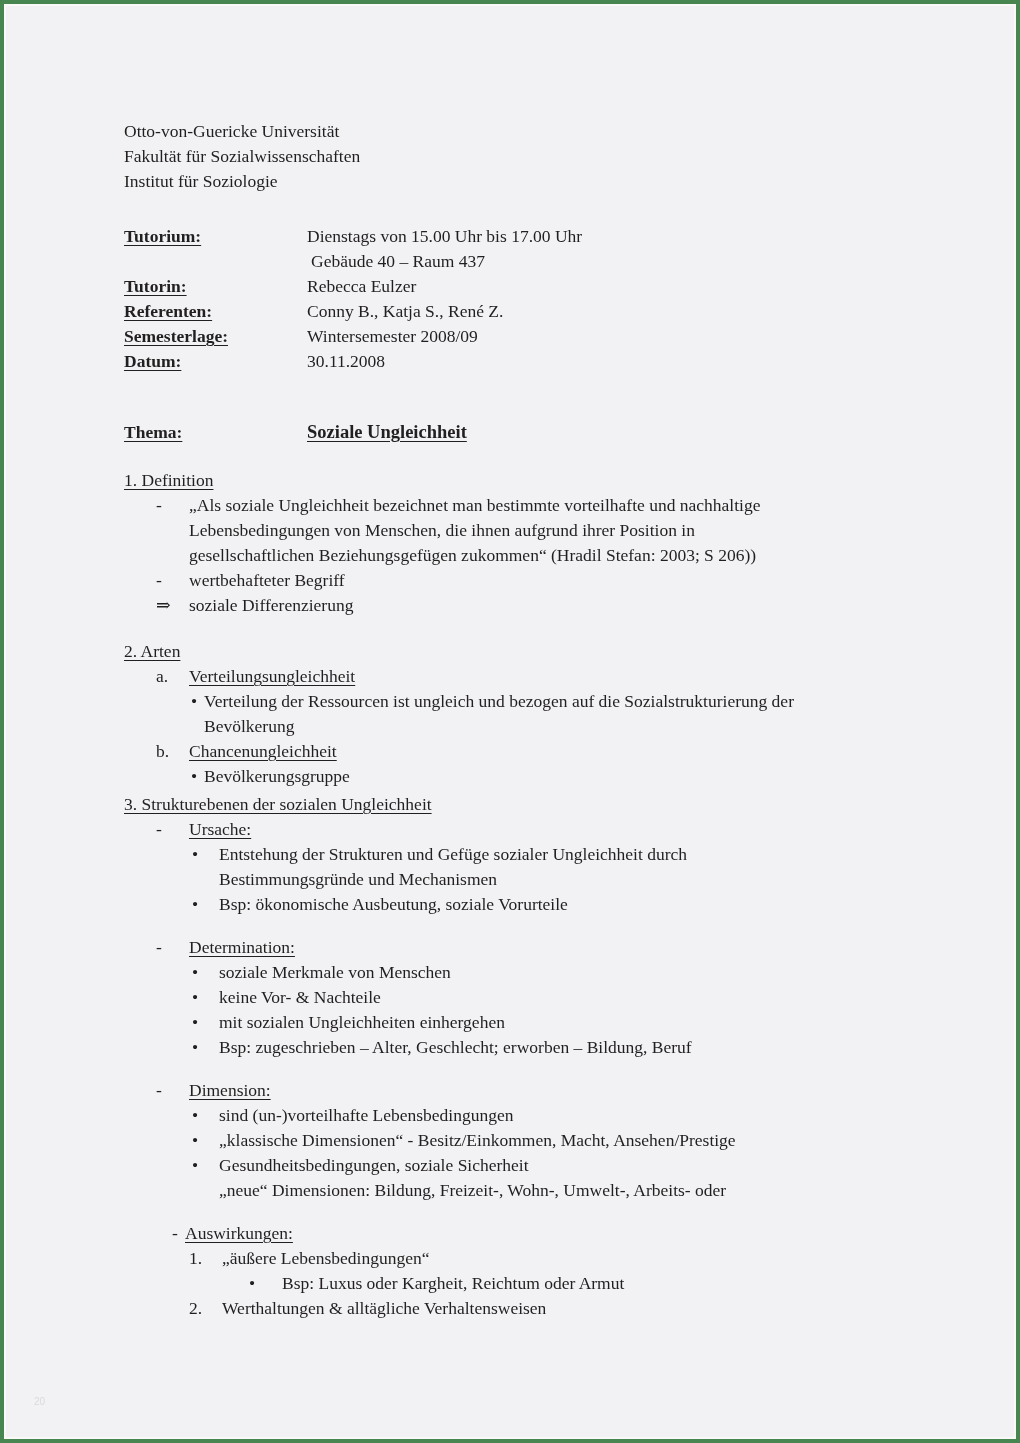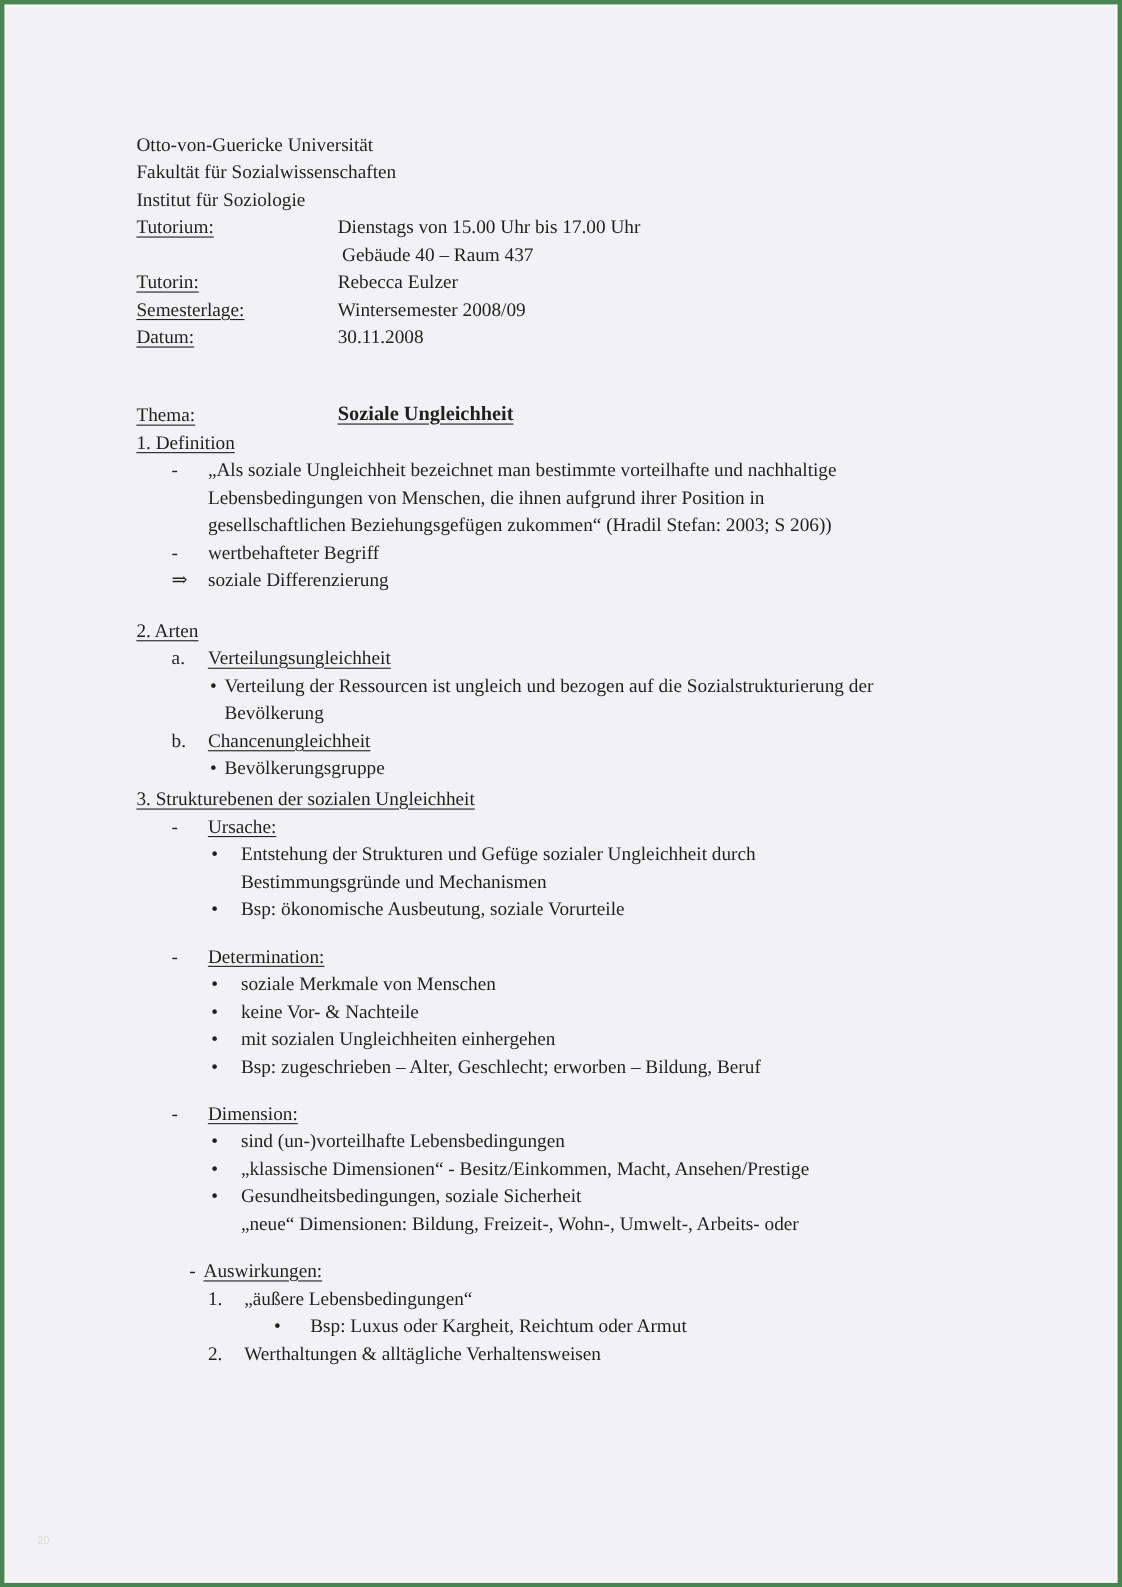"Otto-von-Guericke Universität" .hdr { margin-bottom: none -> 30px }
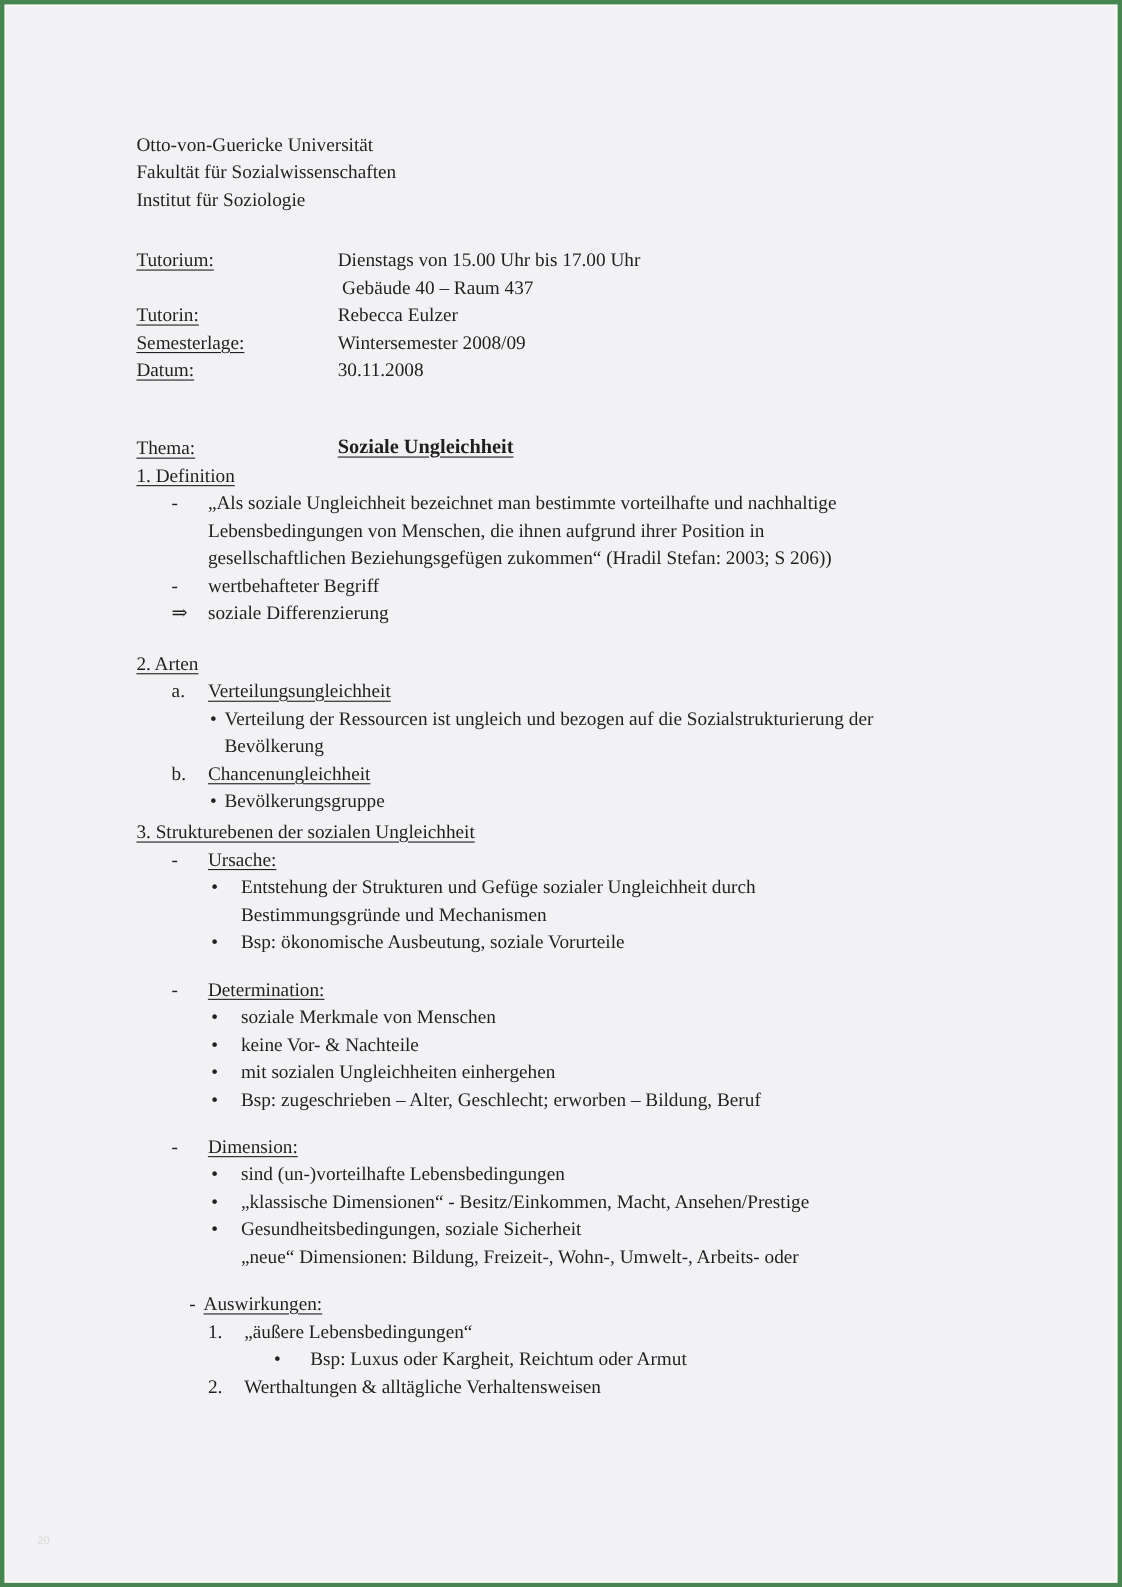"Tutorium:" .mlabel { font-weight: none -> bold }
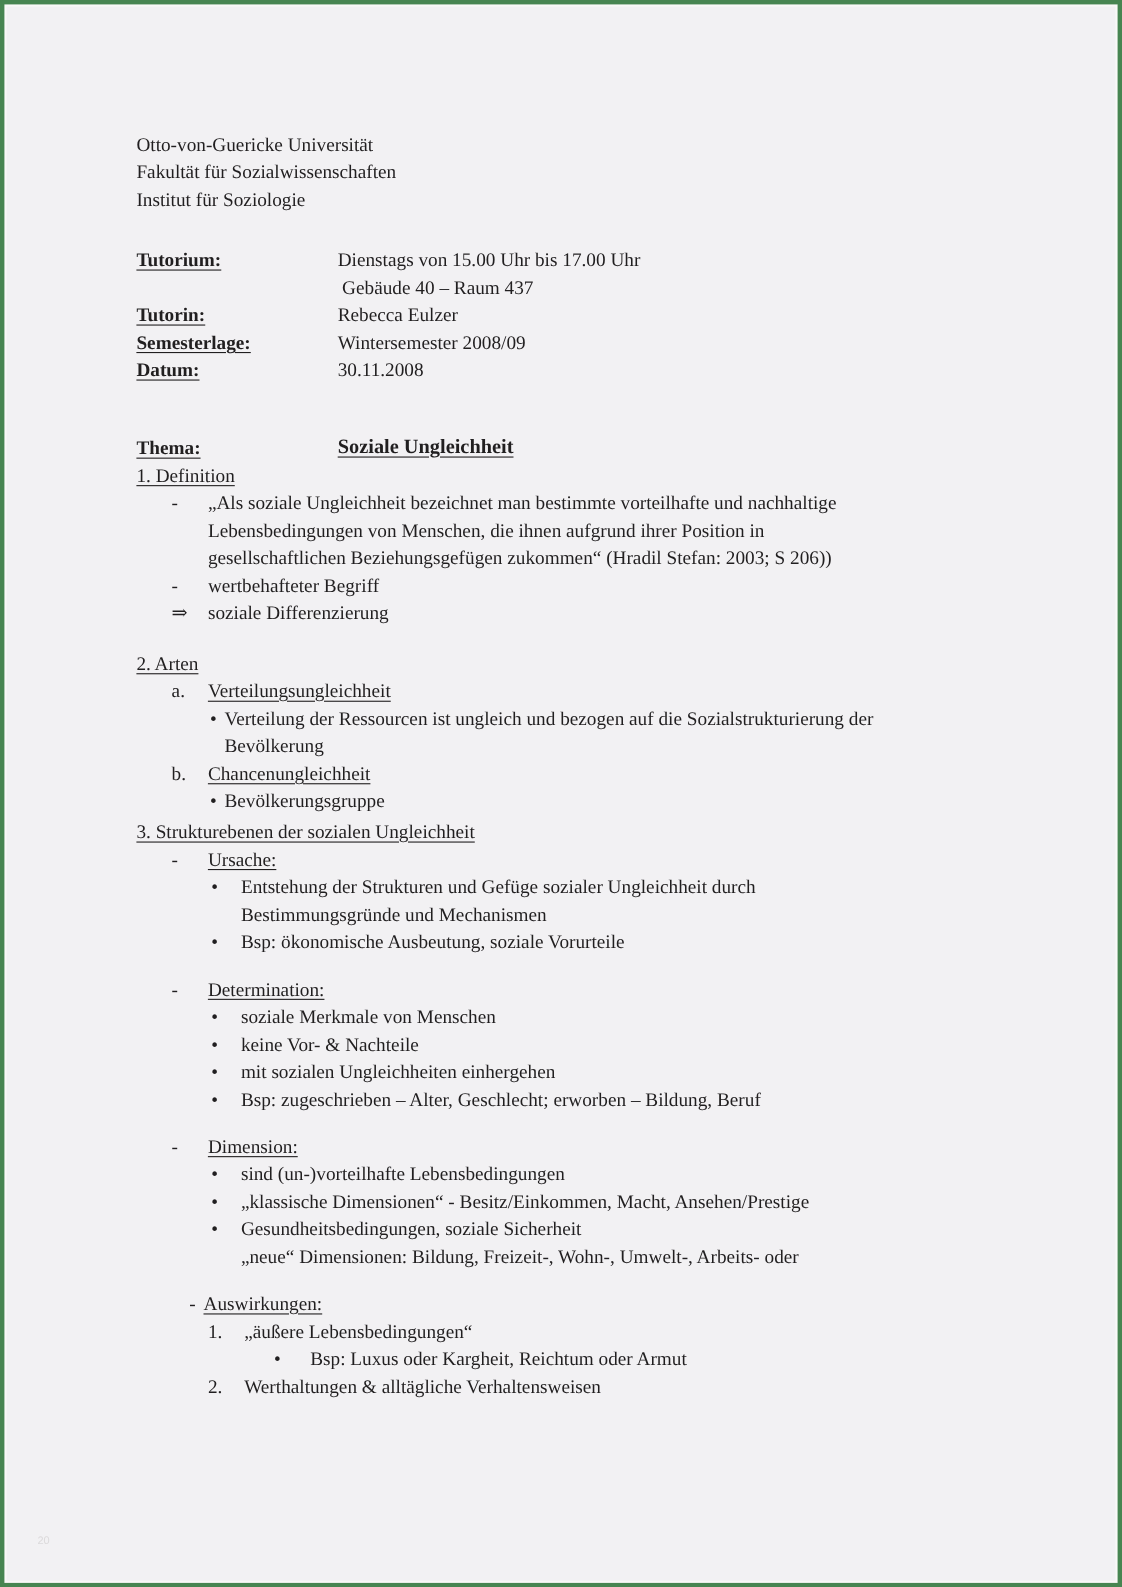"Referenten:" div.mrow { html: none -> <div> <div><span>Referenten:</span></div> <div>Conny B., Katja S., René Z.</div> </div> }
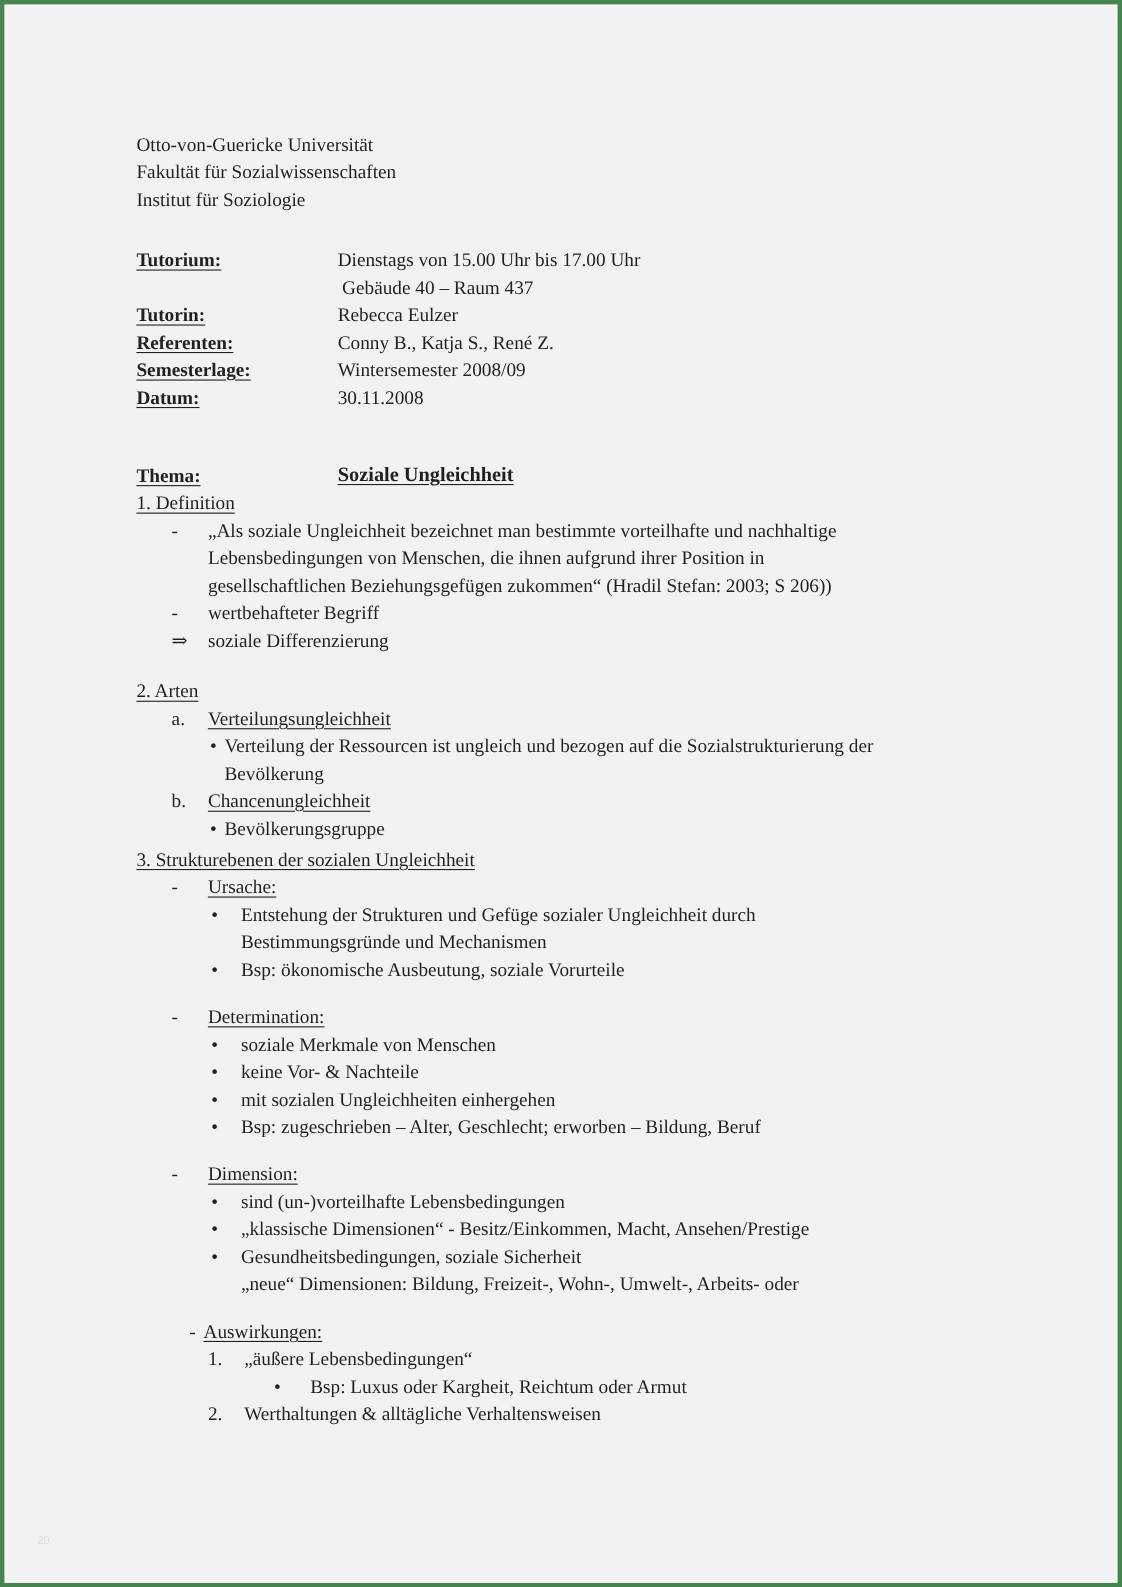"Thema:" .thema { margin-bottom: none -> 23px }
